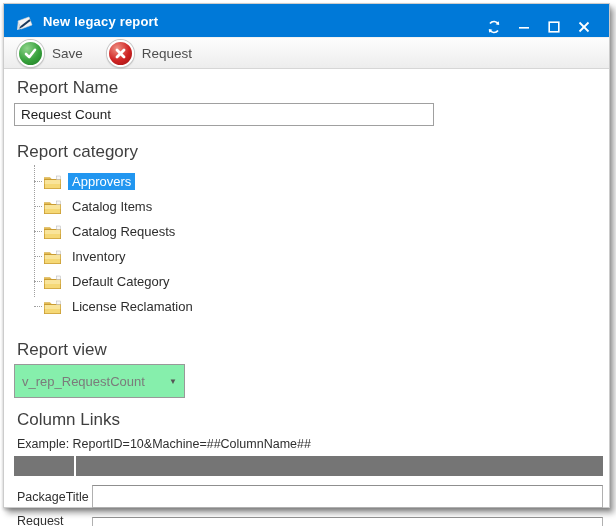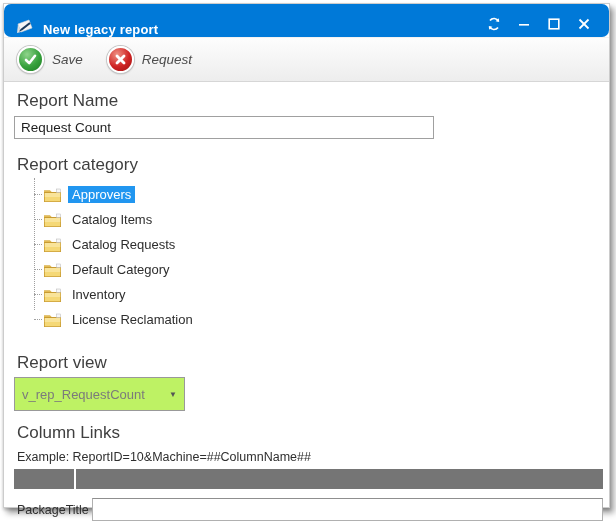"New legacy report" .titlebar { align-items: flex-end -> flex-start; border-radius: 7px -> none }
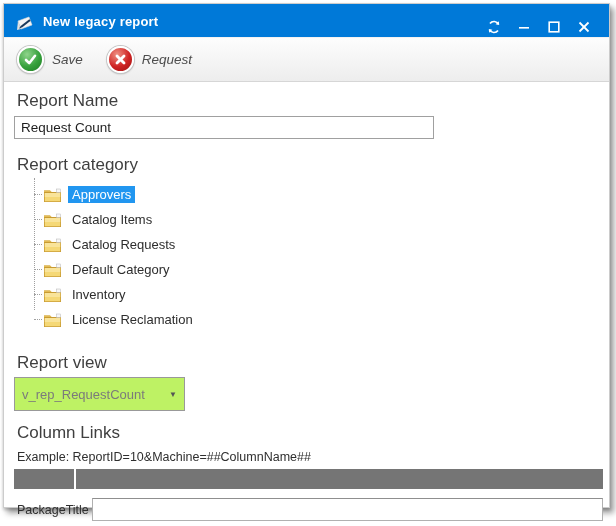"Save" .toolbar { font-style: italic -> none; height: 45px -> 32px }
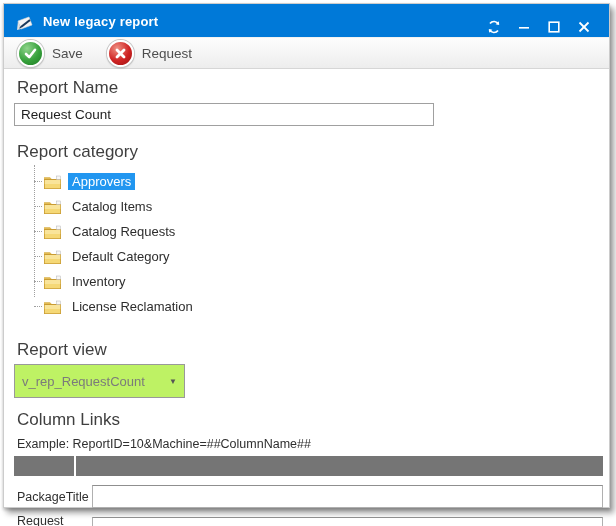"Default Category" div.tree-item { order: before "Inventory" -> after "Inventory" }
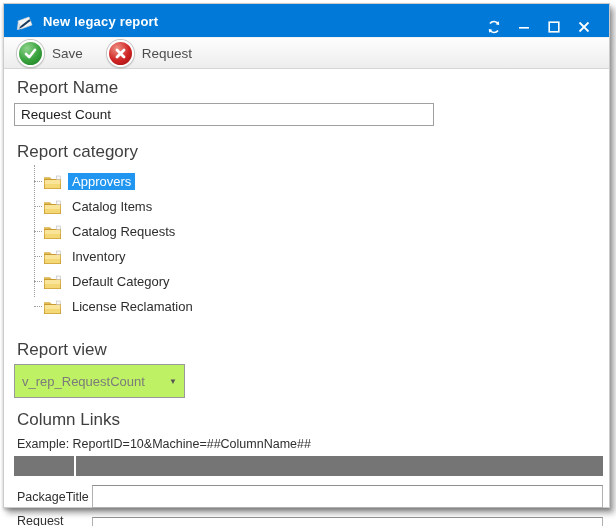"v_rep_RequestCount" .dropdown { background: #bef264 -> #86efac }
